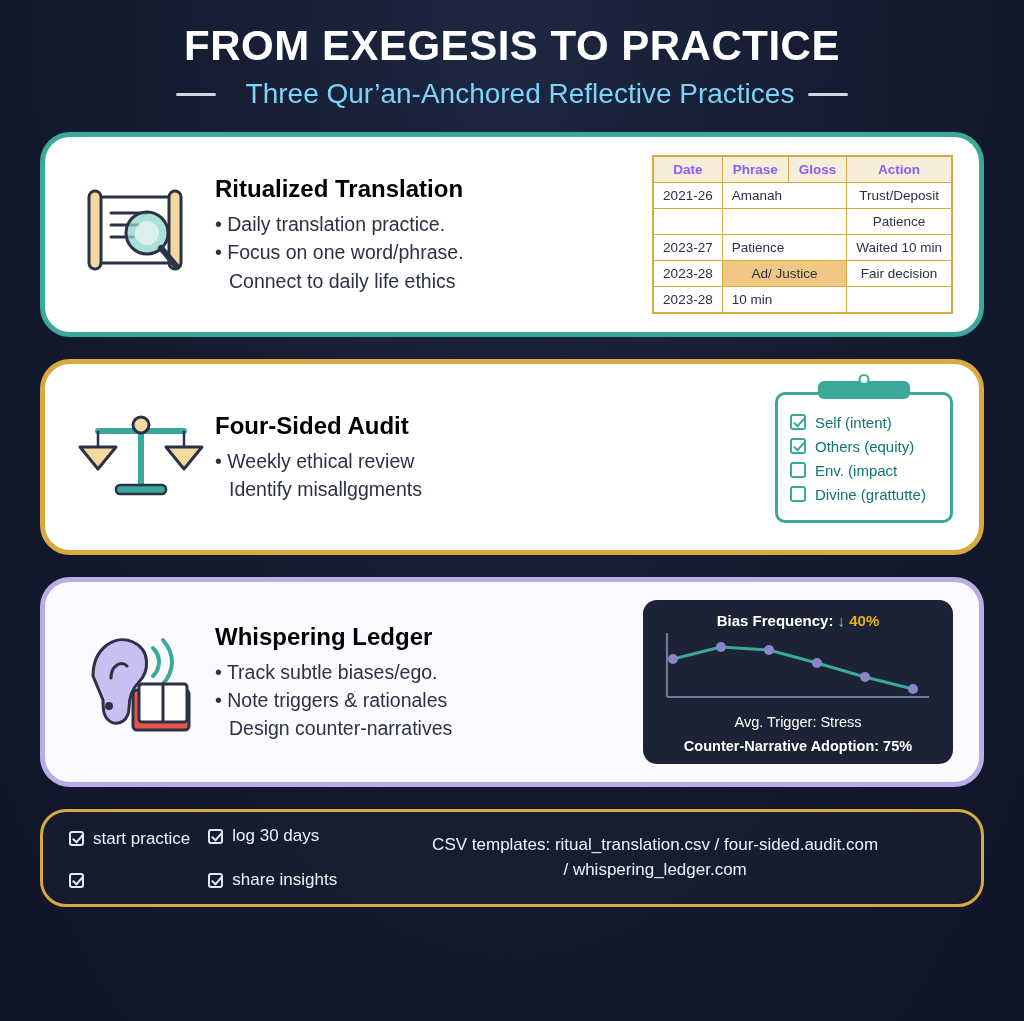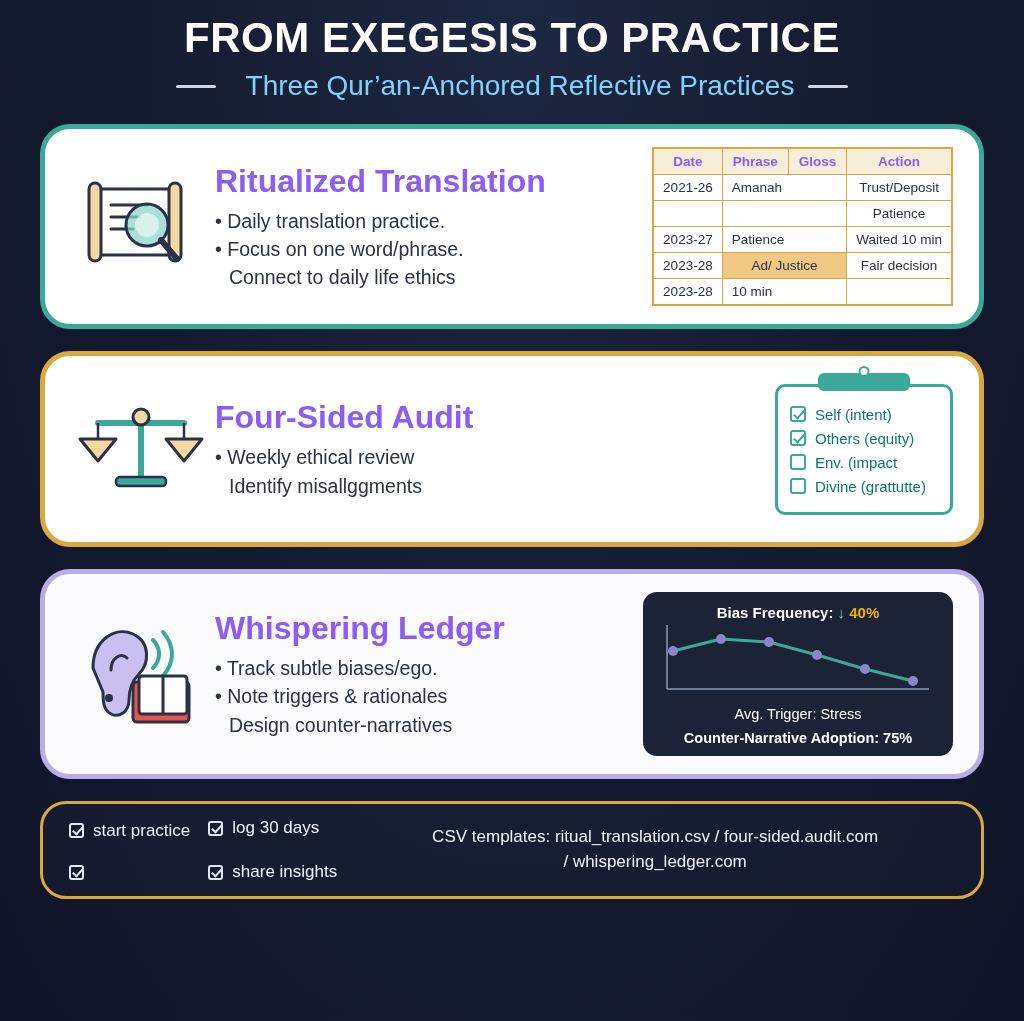"FROM EXEGESIS TO PRACTICE" .header { padding-top: 14px -> 22px }
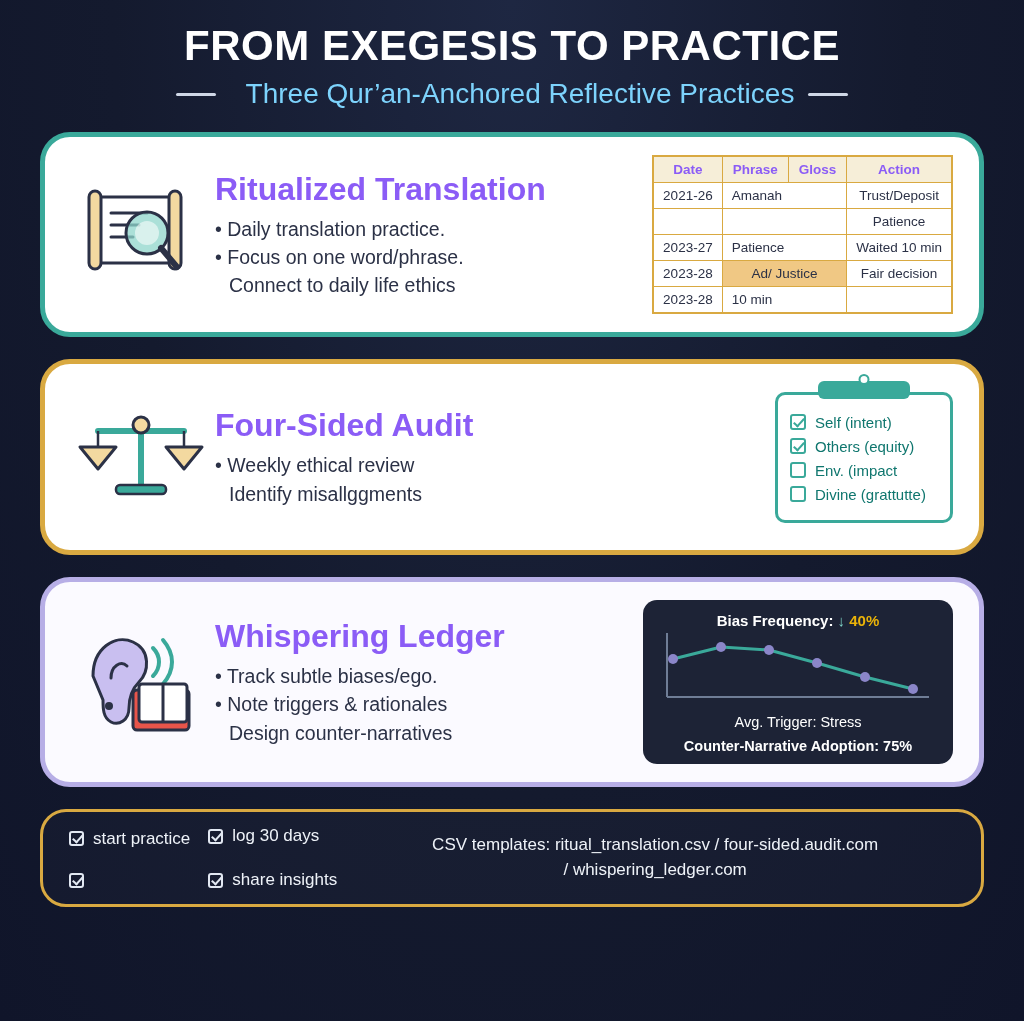"Ritualized Translation" .card-title { color: #8b5cf6 -> #000000; font-size: 32px -> 24px }
